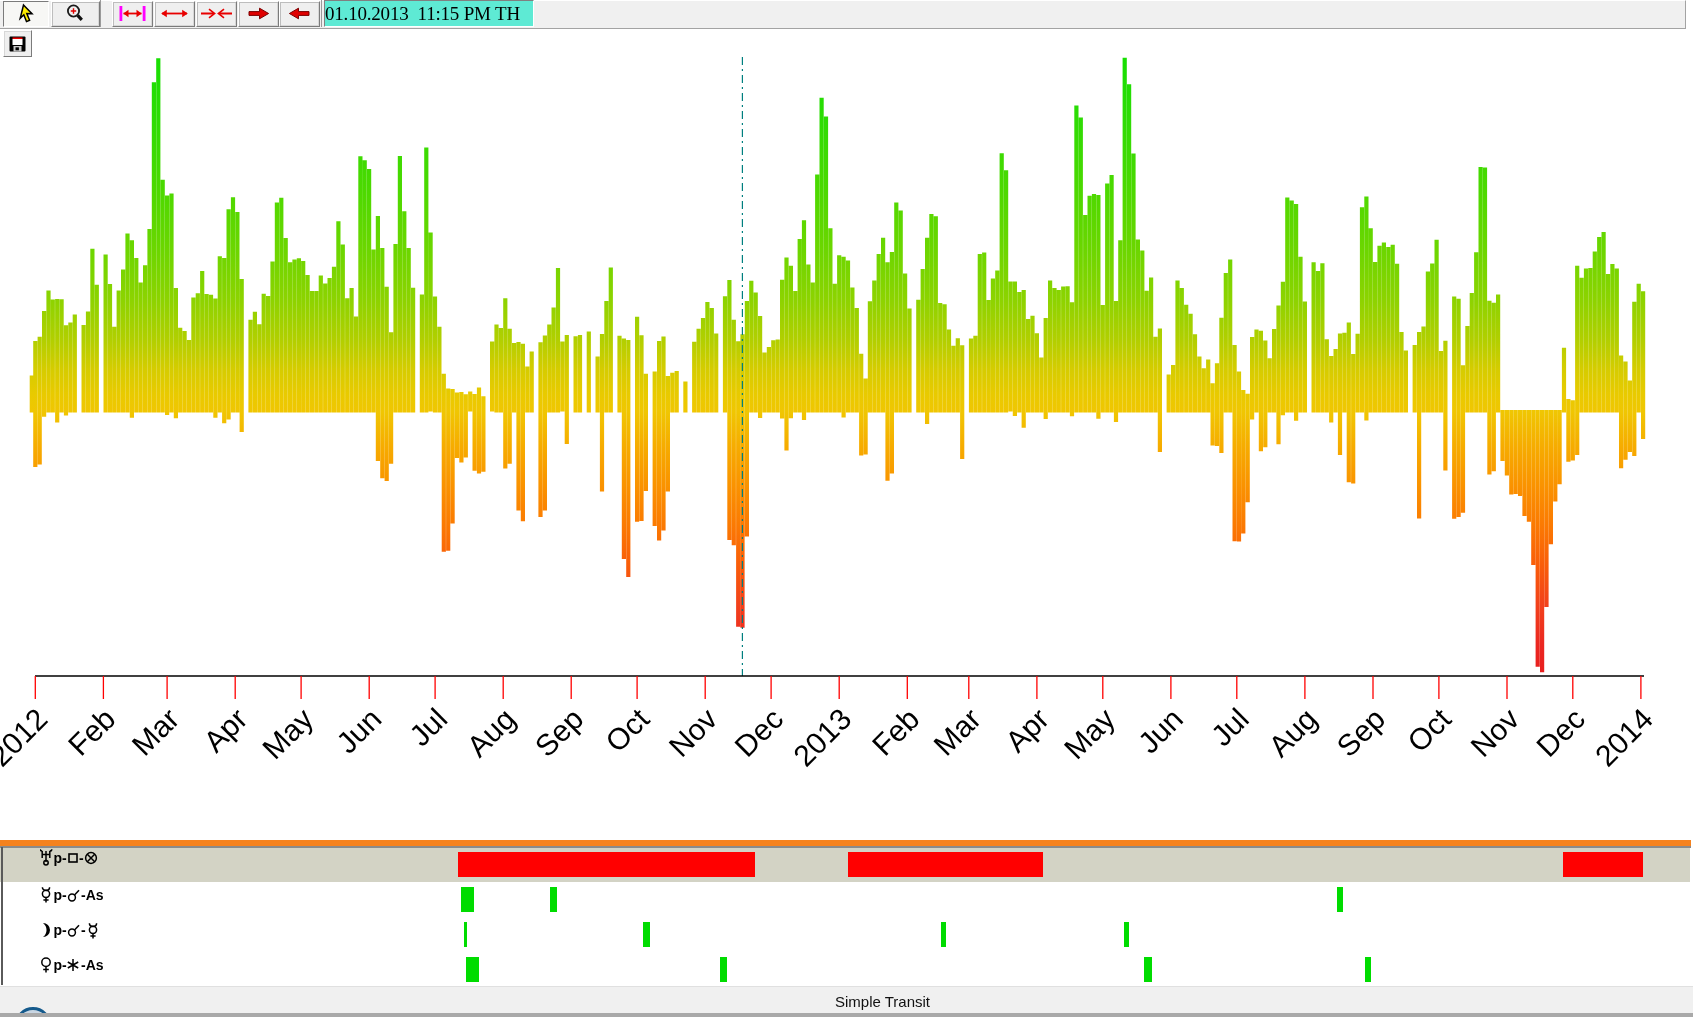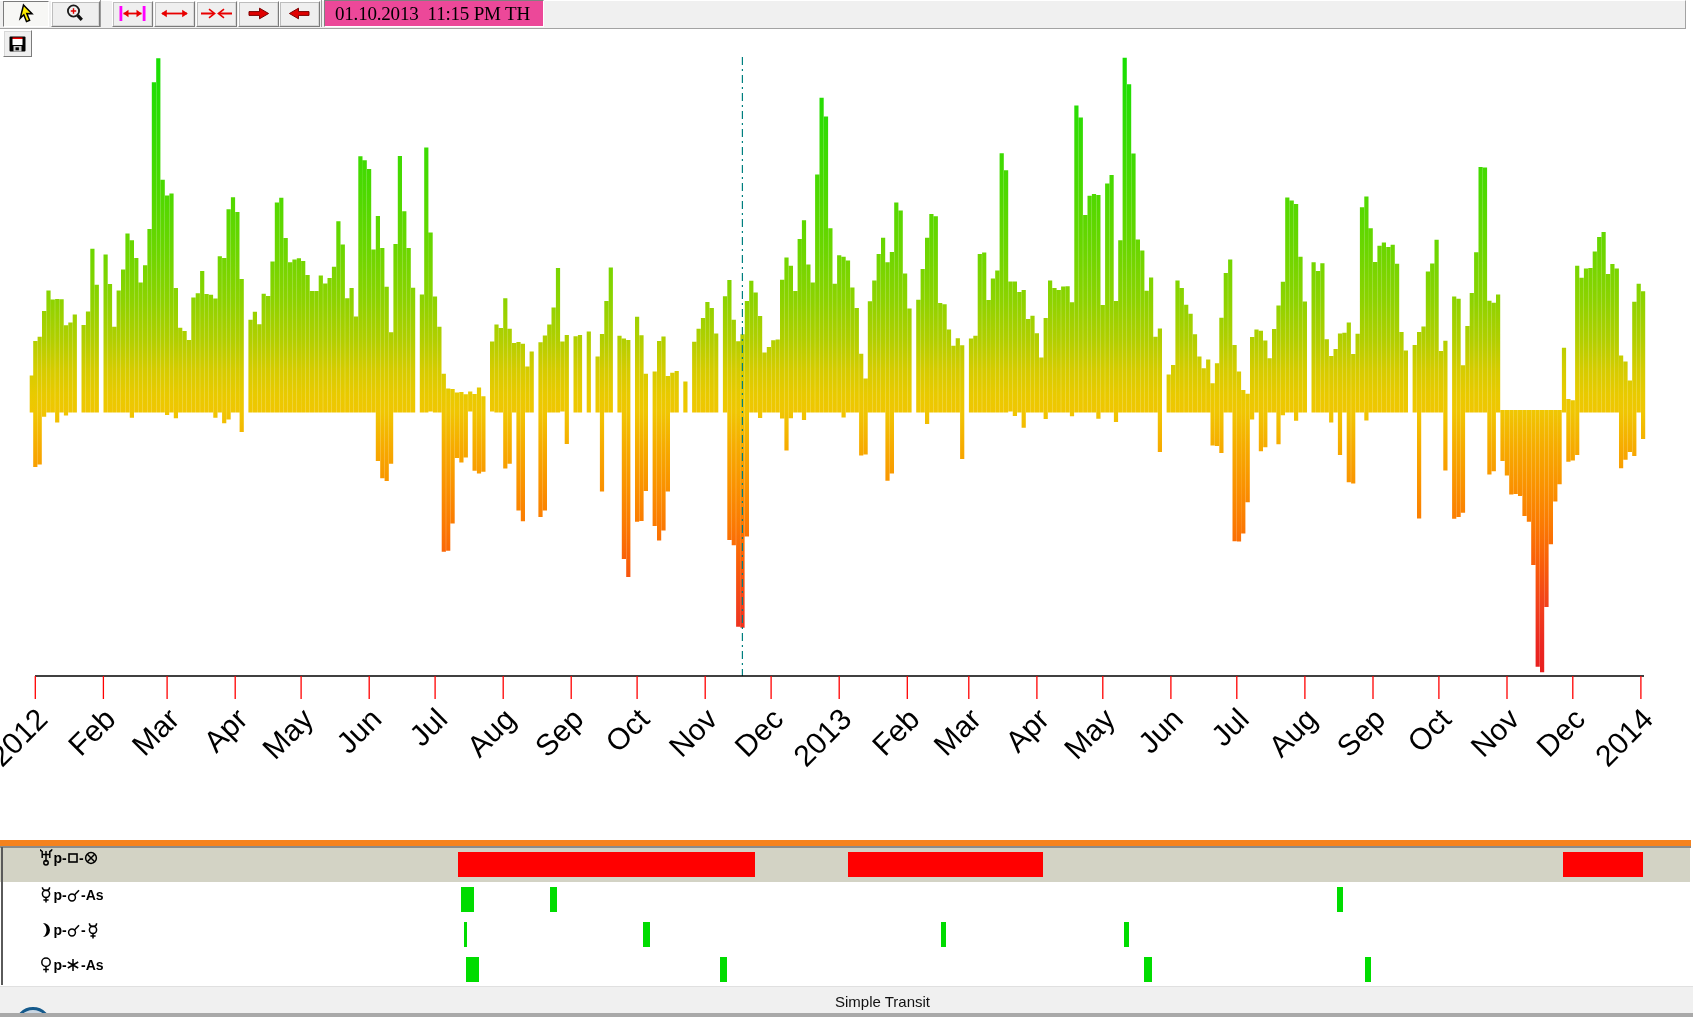"01.10.2013 11:15 PM TH" .datebox { background: #ec4899 -> #5eead4; padding-left: 10px -> 0 }
